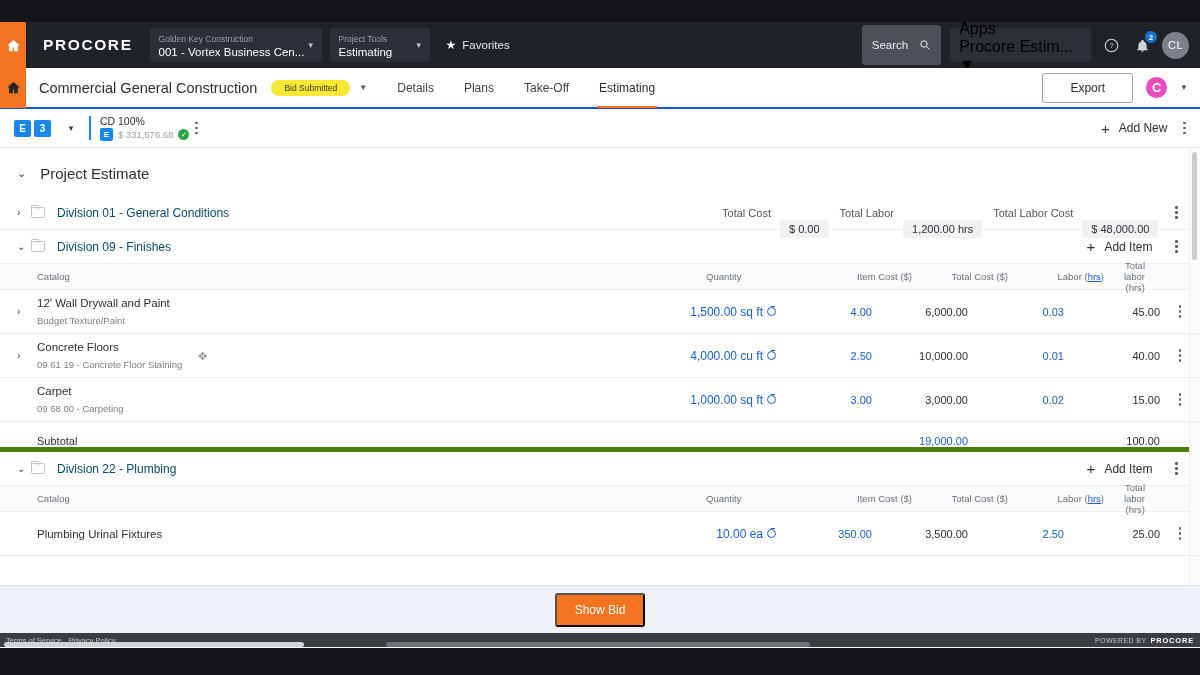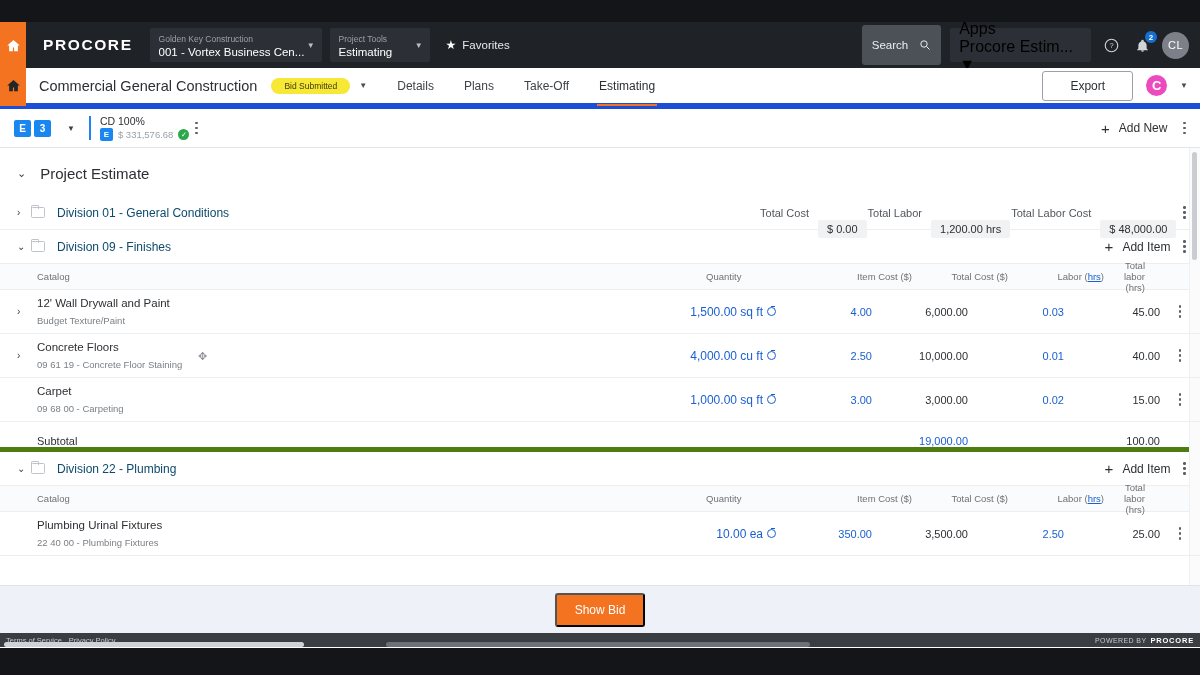"Commercial General Construction" .phead { border-bottom: 6px solid #1d4ed8 -> 2px solid #1d4ed8 }
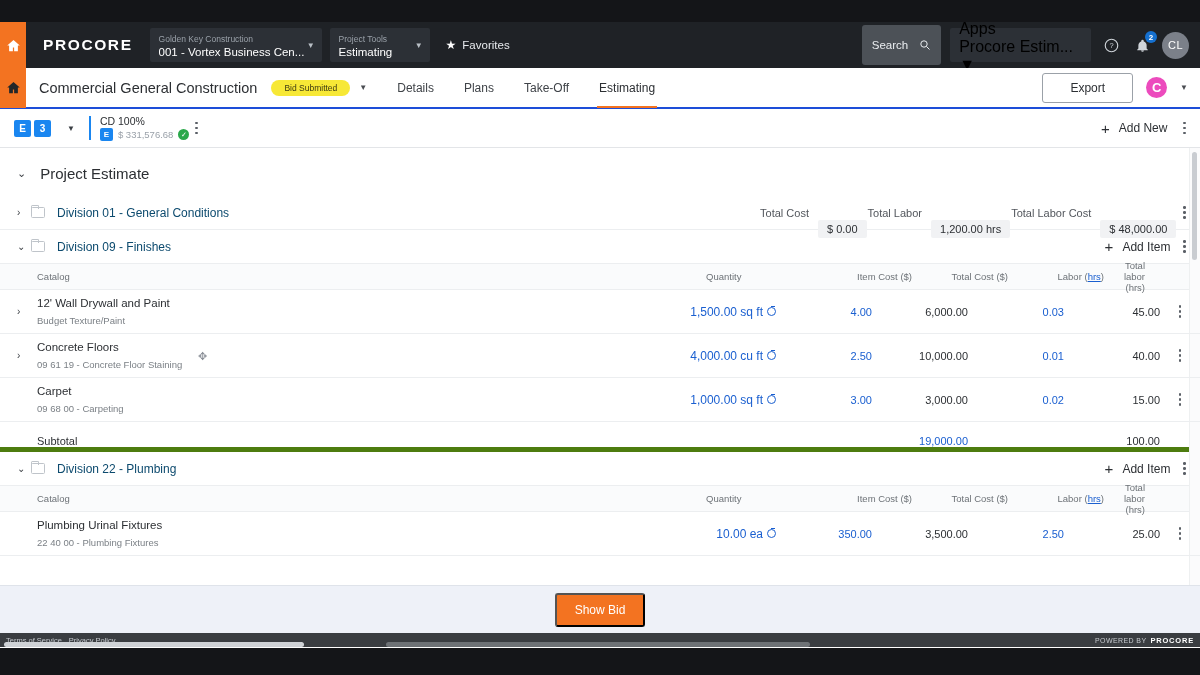"Total Cost" .divrow-right { gap: 1px -> 11px; padding-right: 8px -> 16px }
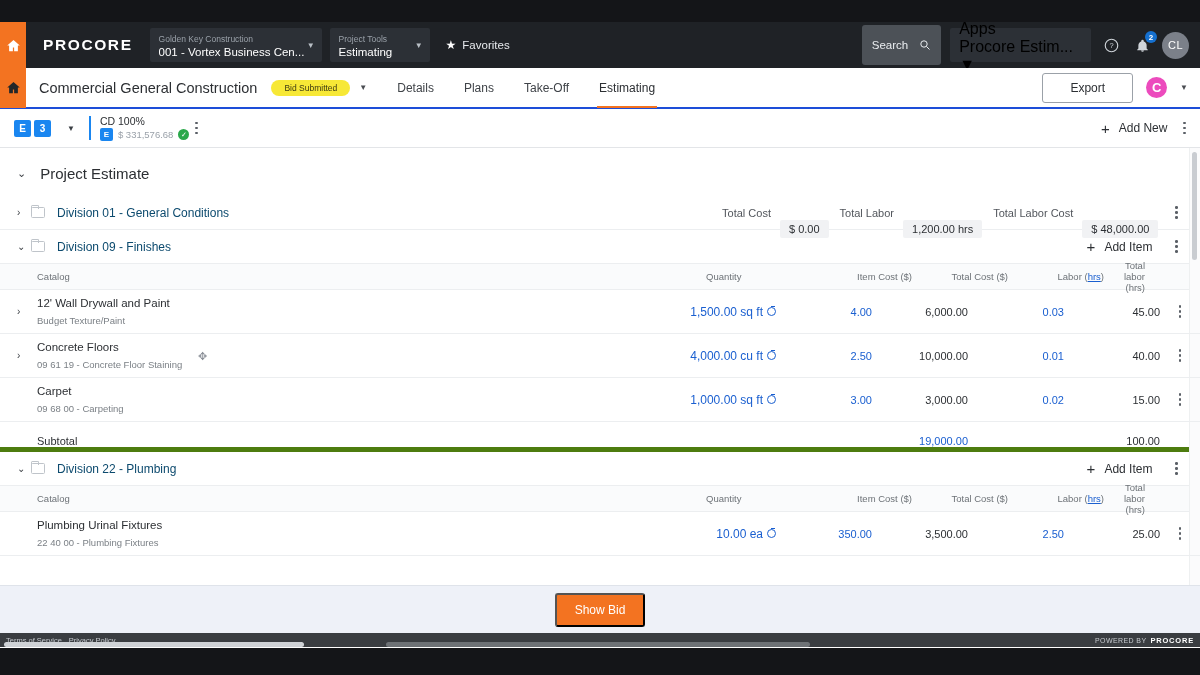"22 40 00 - Plumbing" span.n2 { html: <span>22 40 00 - Plumbing Fixtures</span> -> none }
